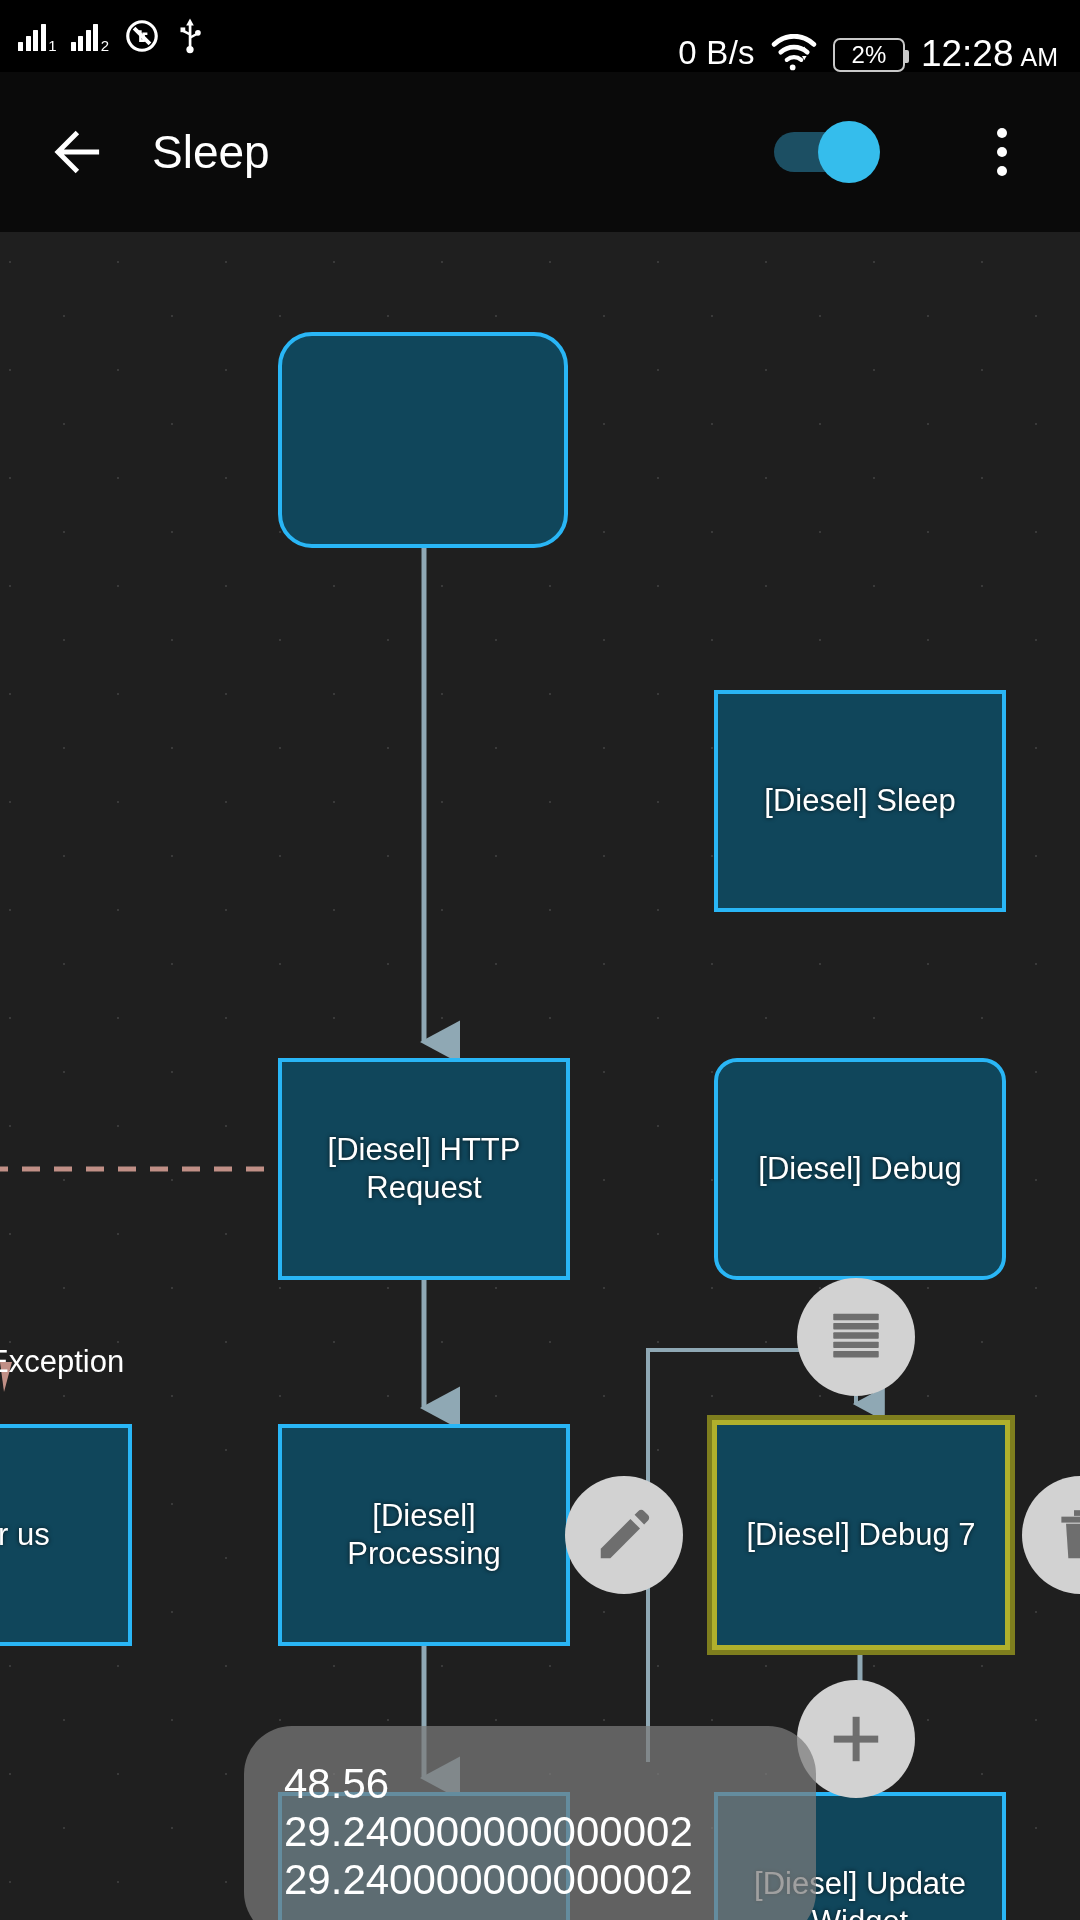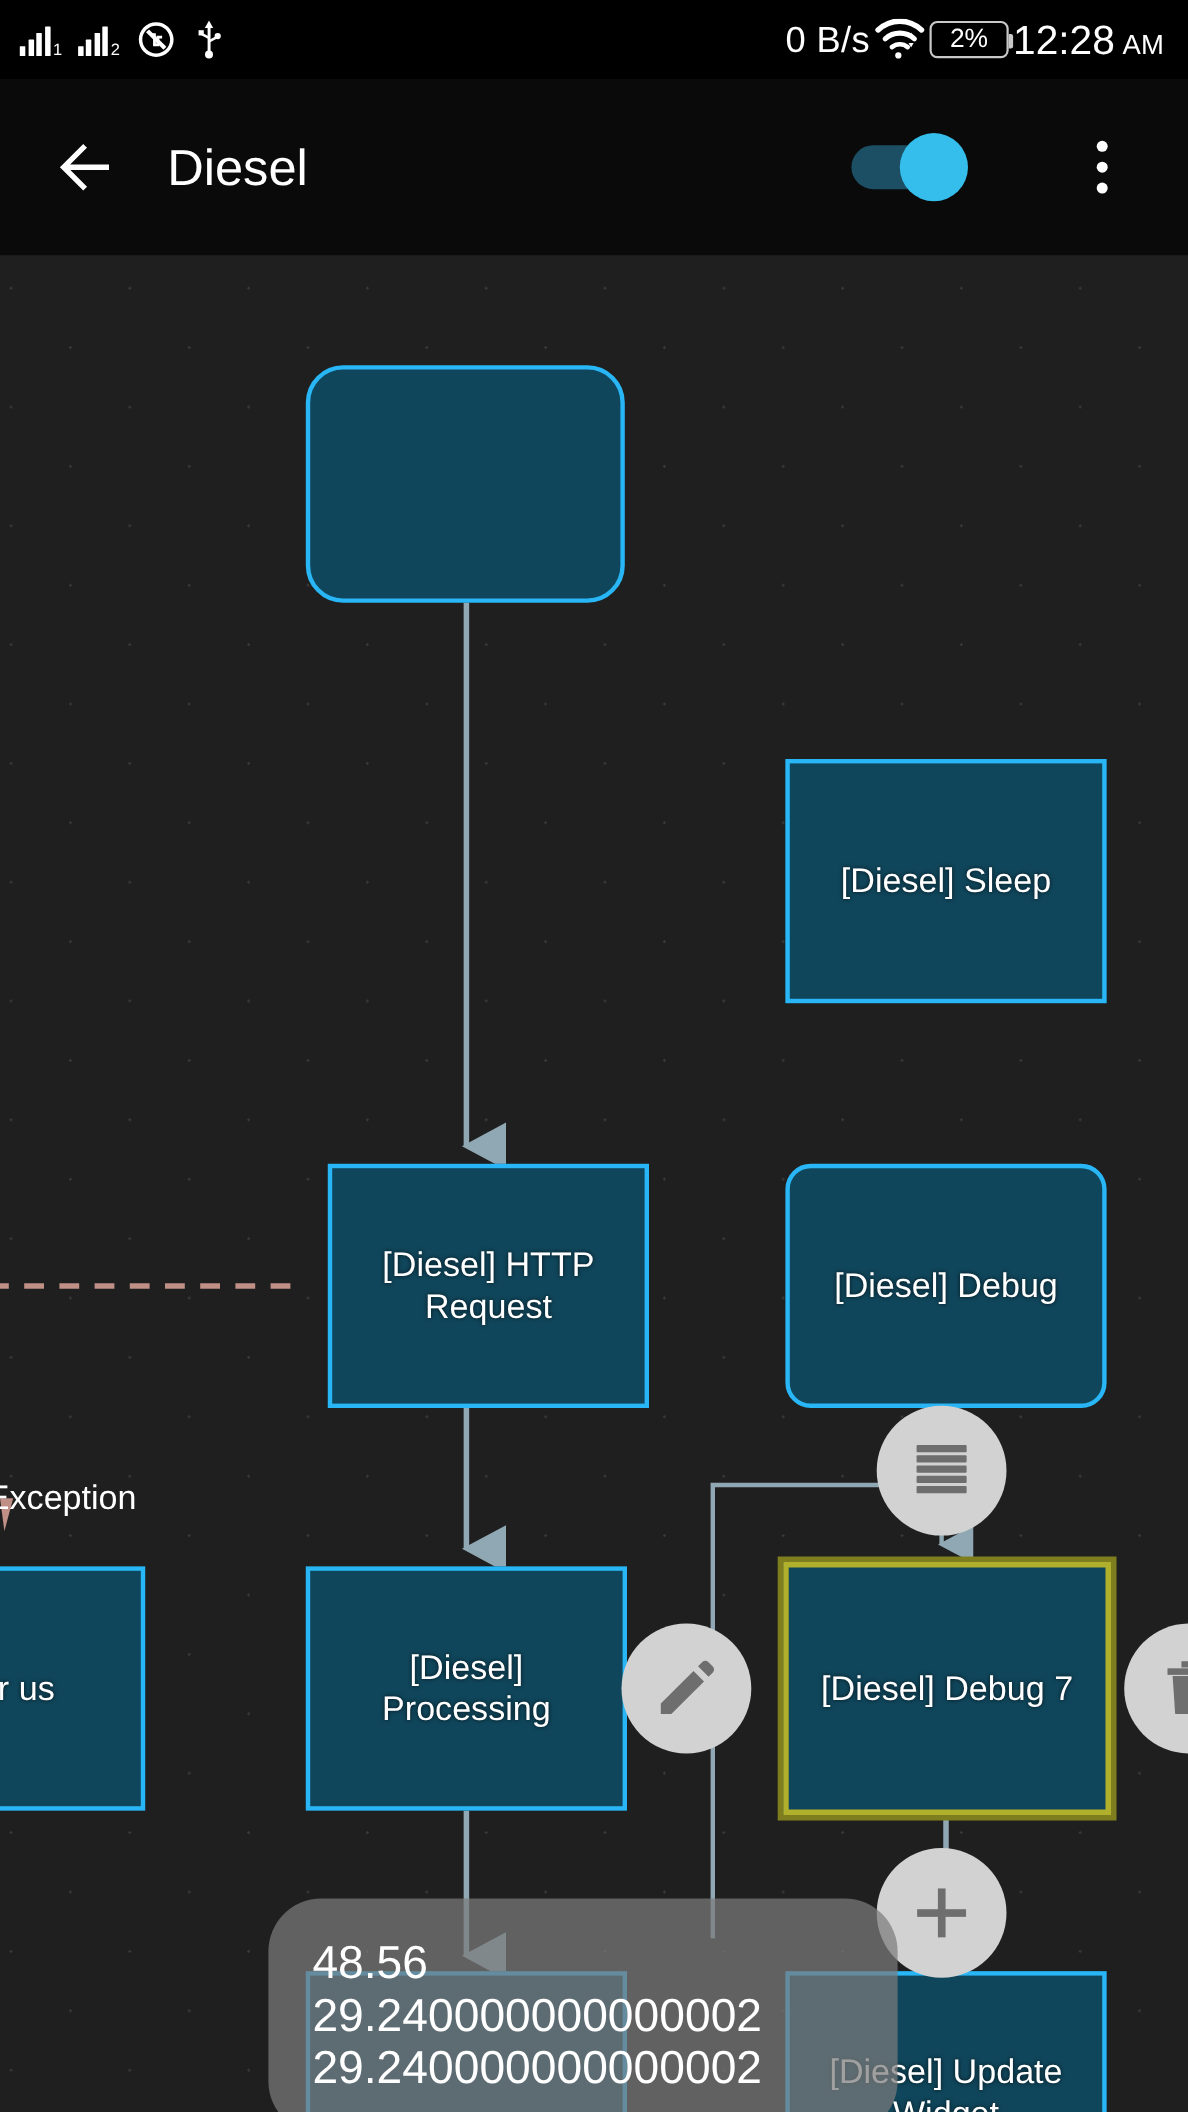"0 B/s" .sb-right { align-items: center -> flex-end; gap: 4px -> 16px }
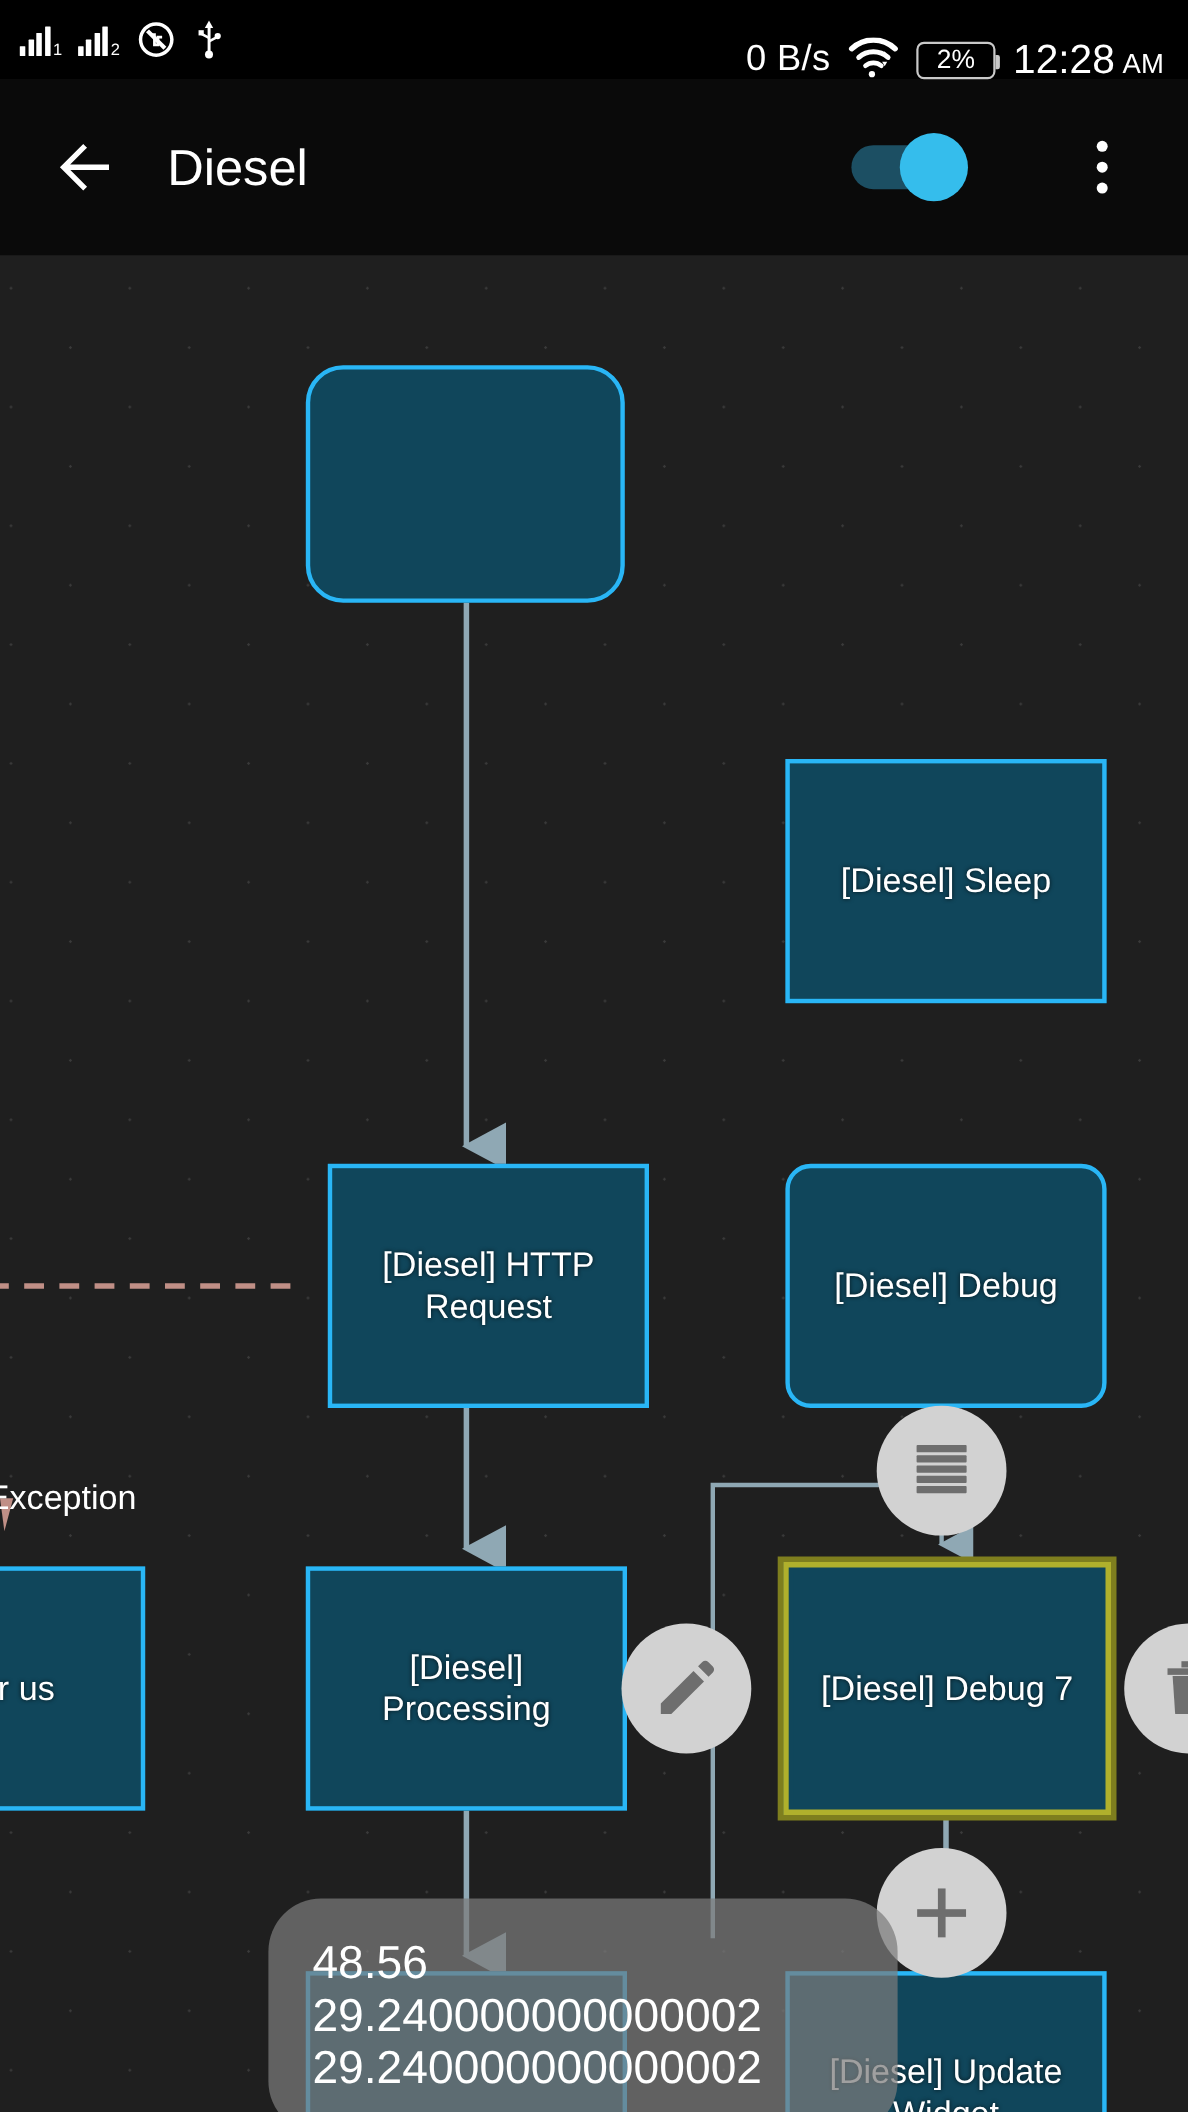"Diesel" div { text: Diesel -> Sleep }
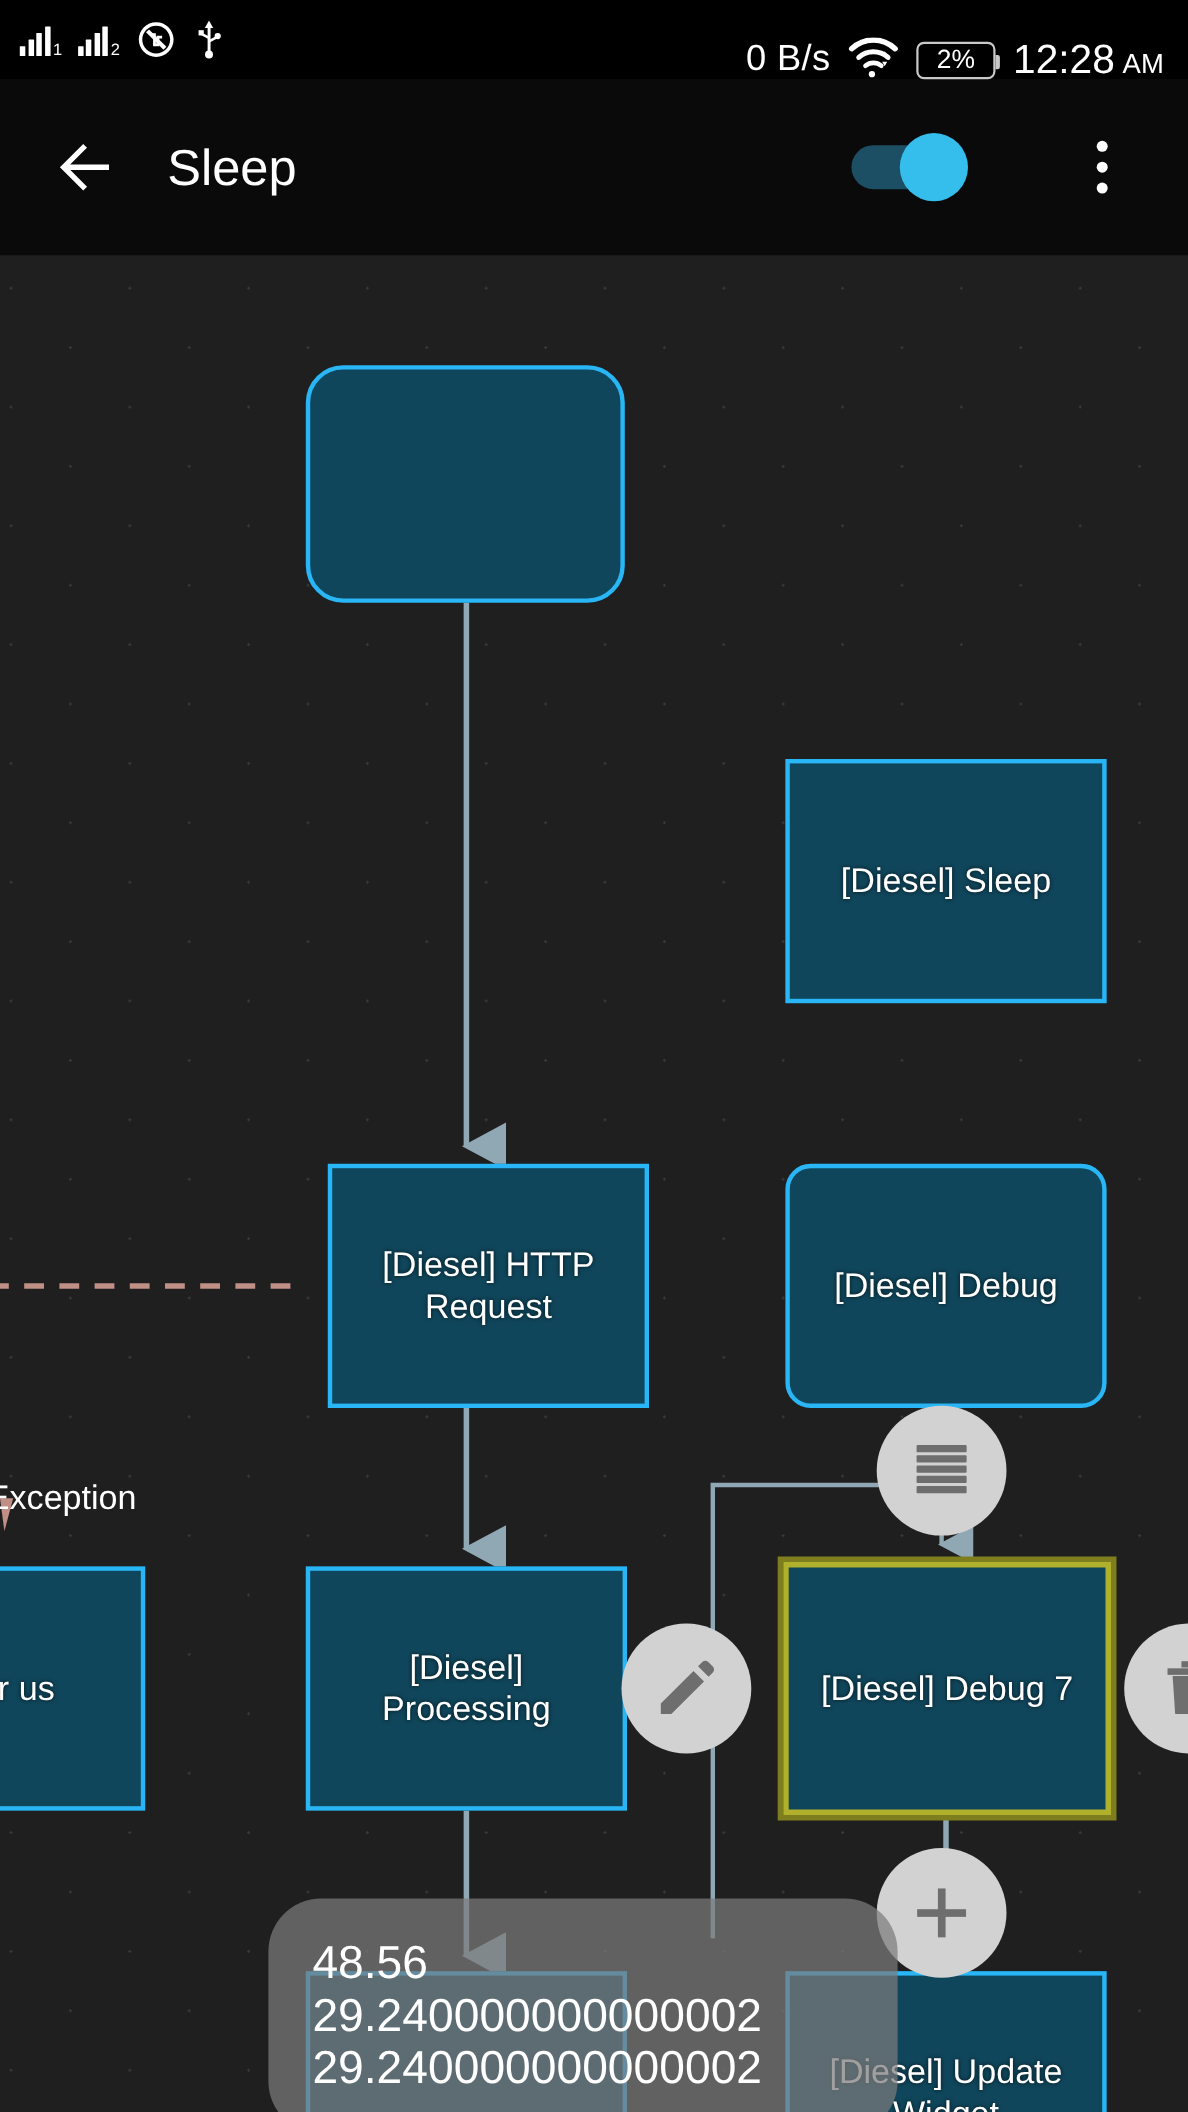"[Diesel] HTTP Request" div.node { margin-left: 20px -> none }
